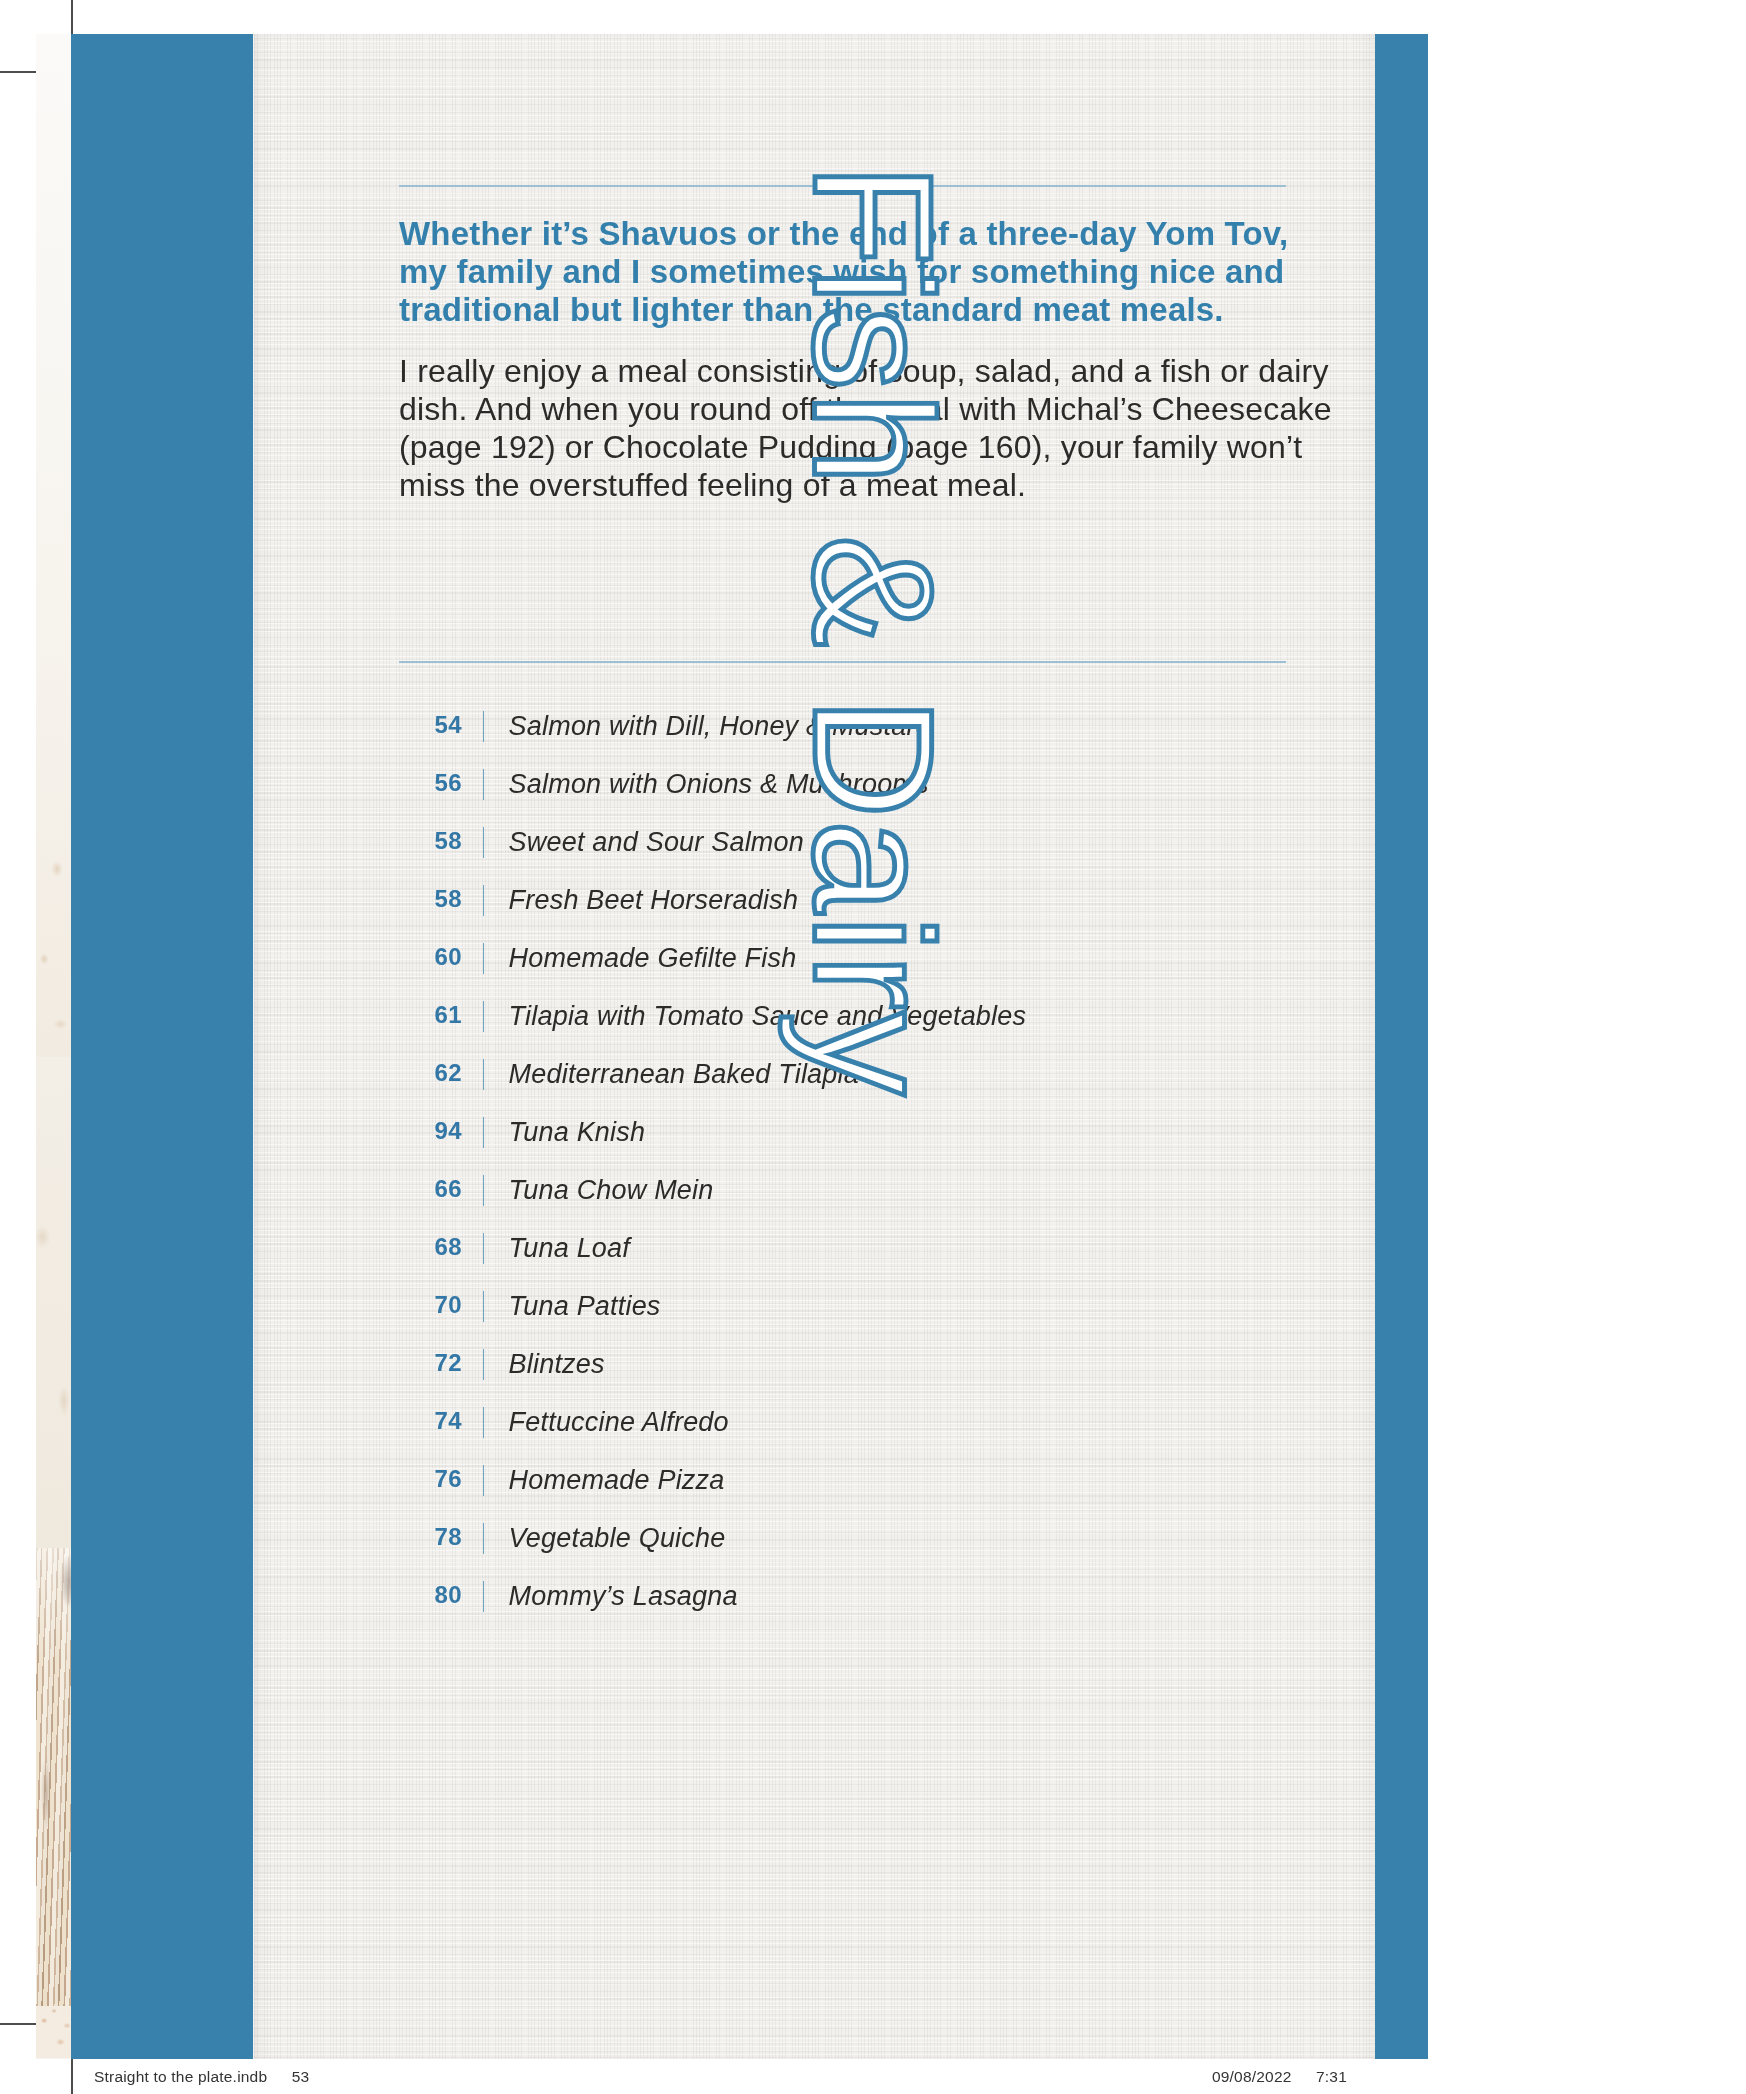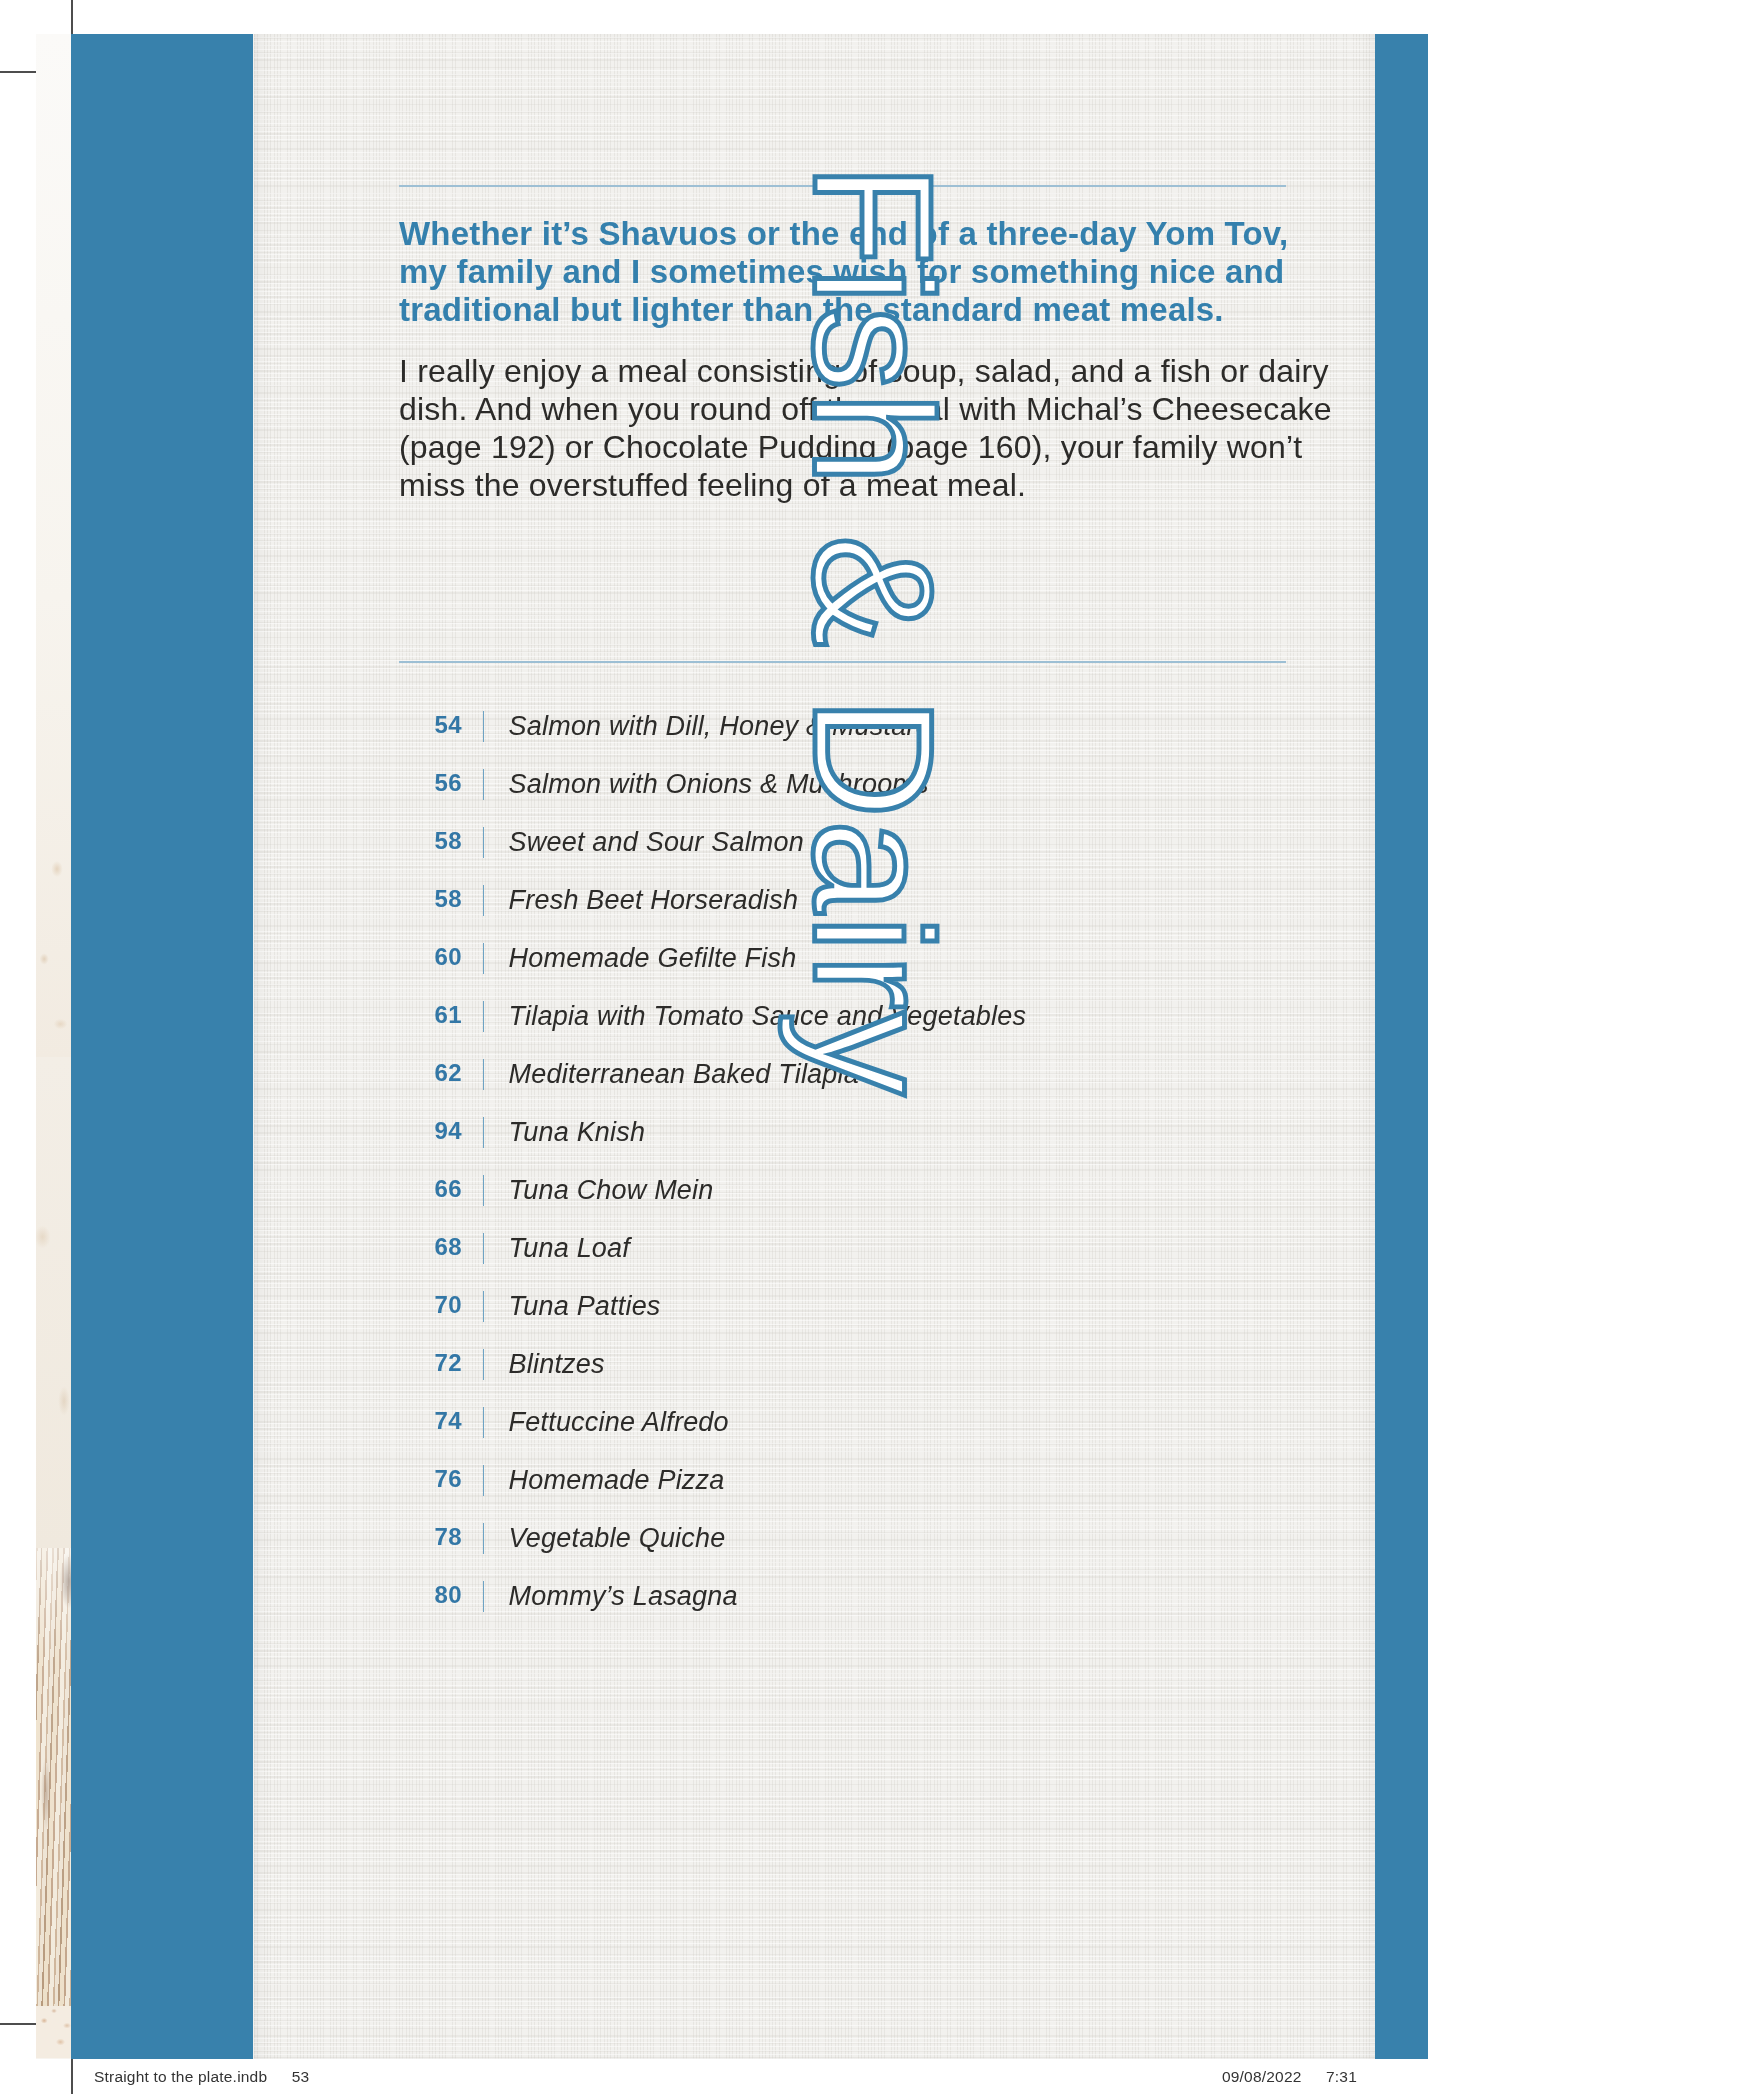"09/08/2022 7:31" #slug-right { right: 71px -> 81px }
